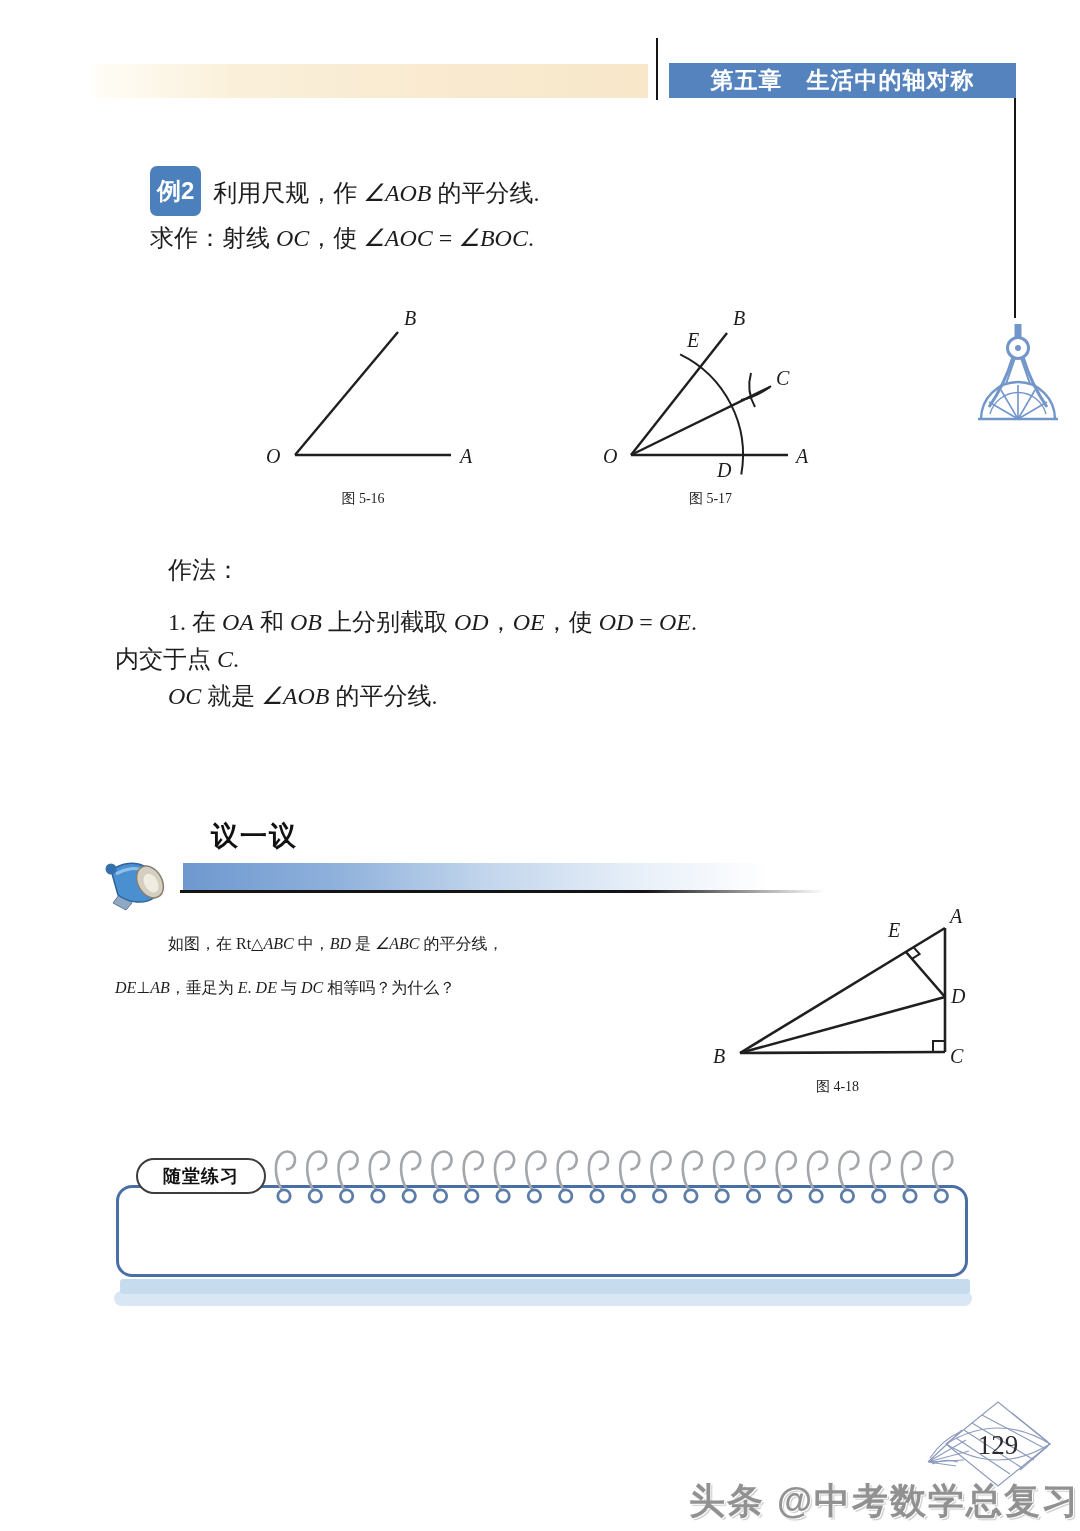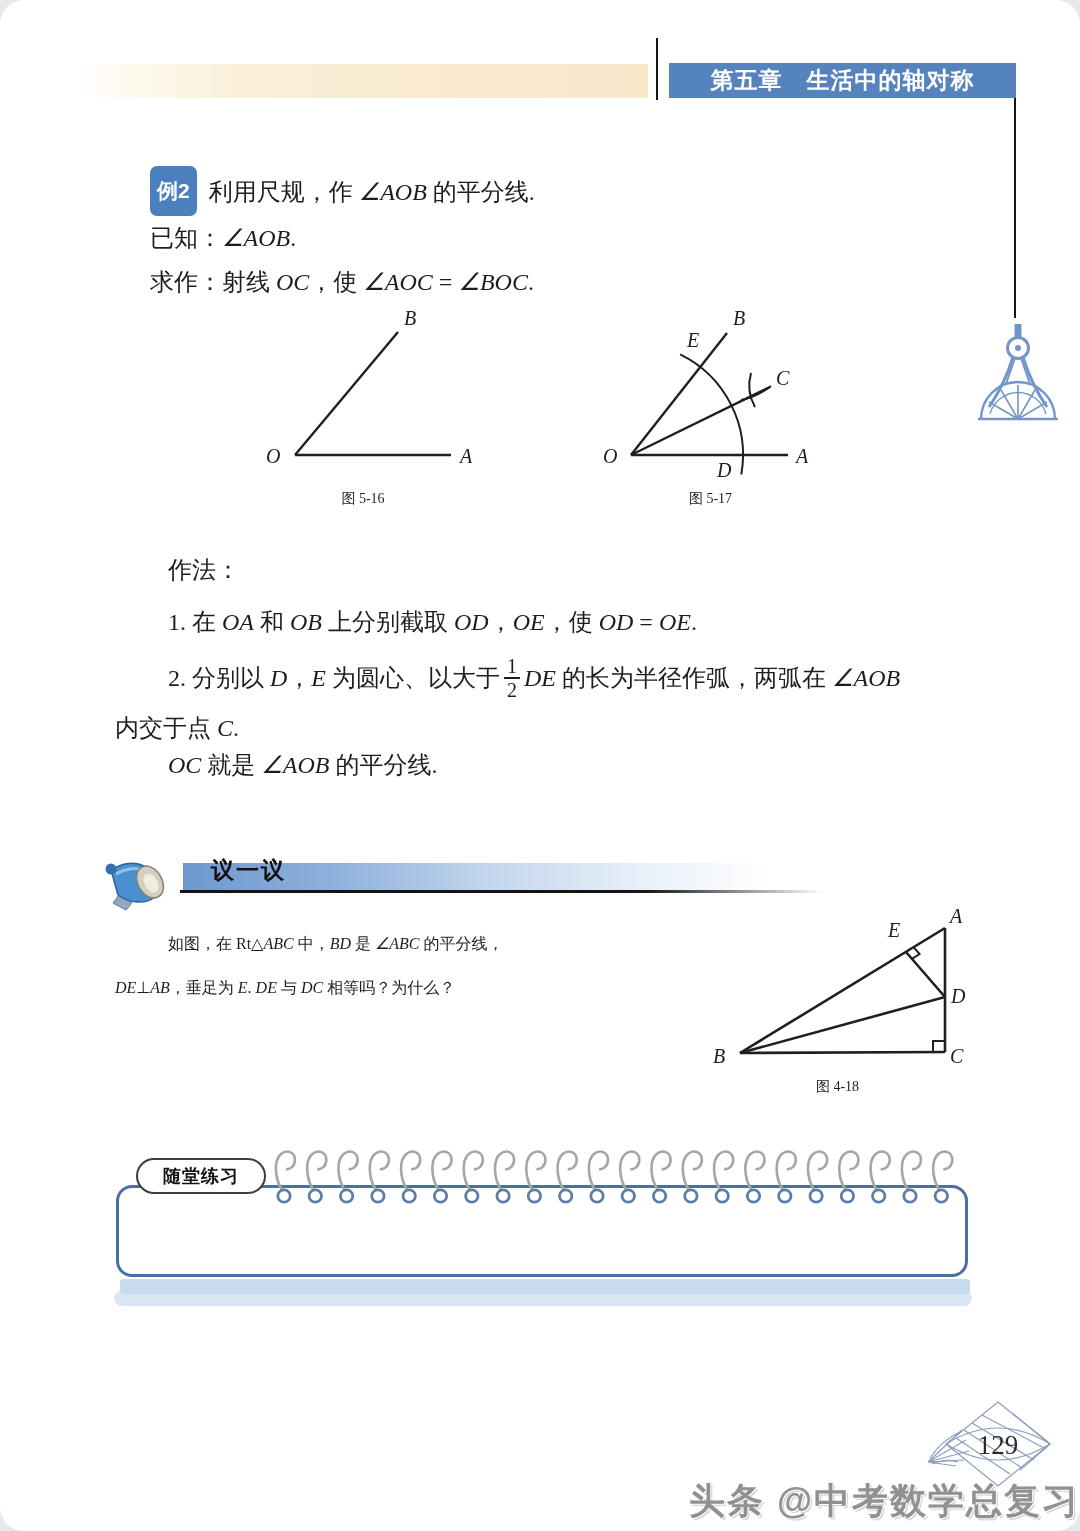"第五章 生活中的轴对称" .page { border-radius: 24px -> none }
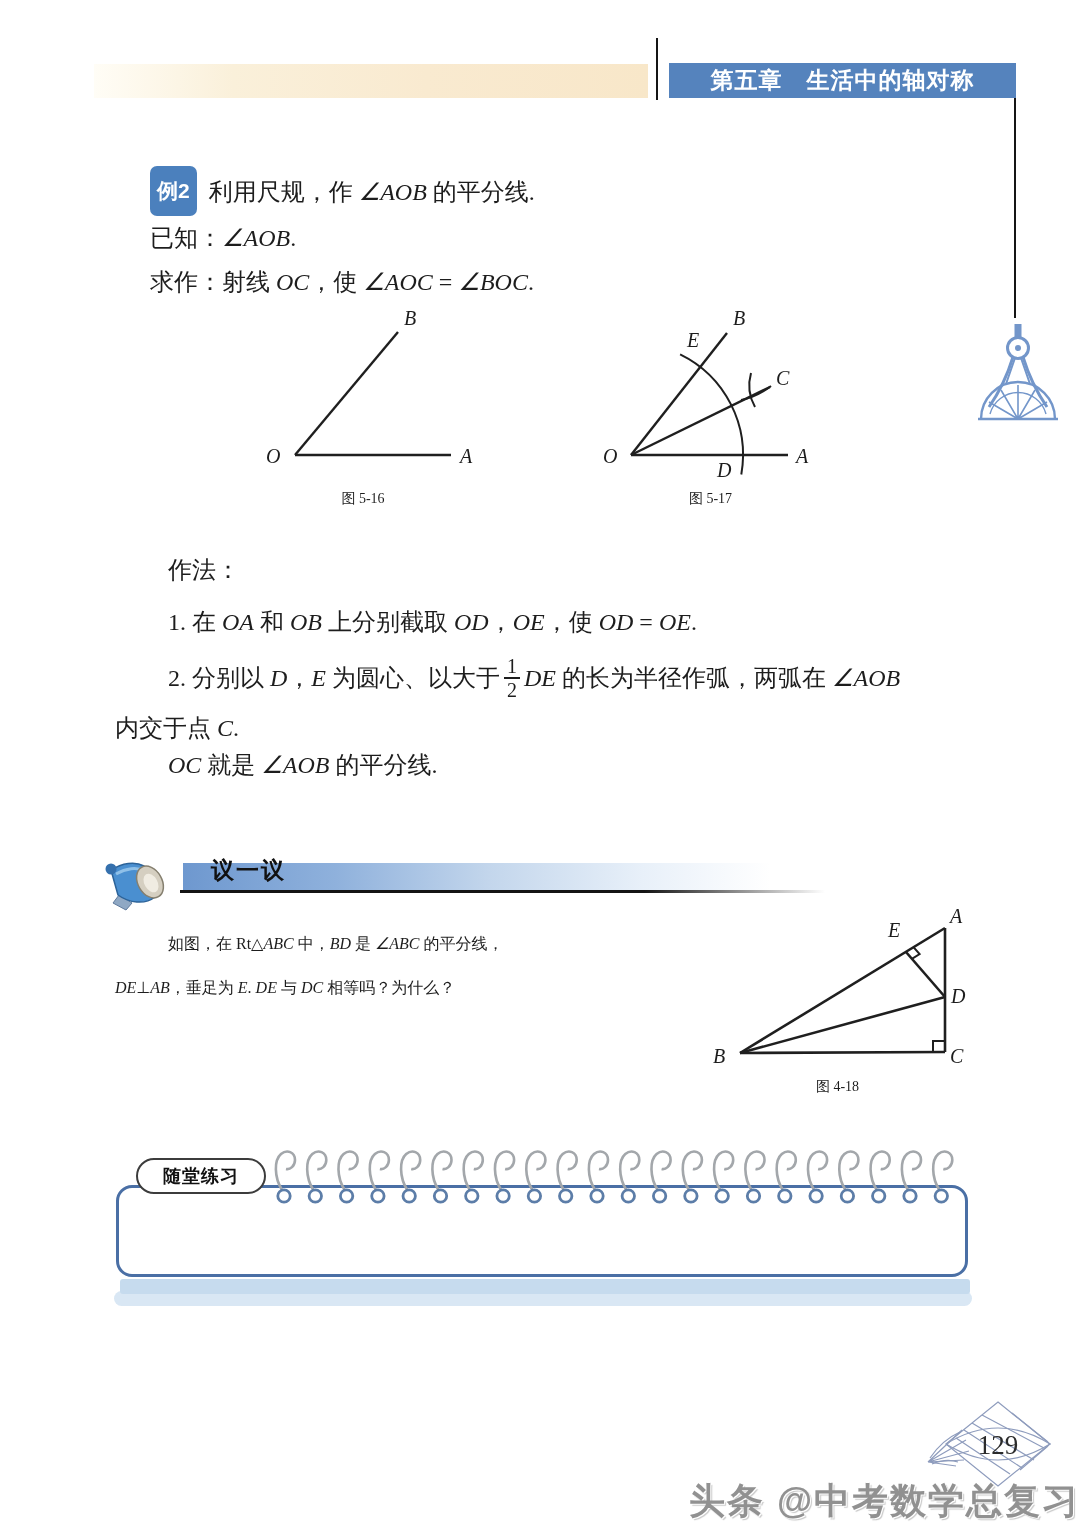"例2" .badge { font-size: 21px -> 24px }
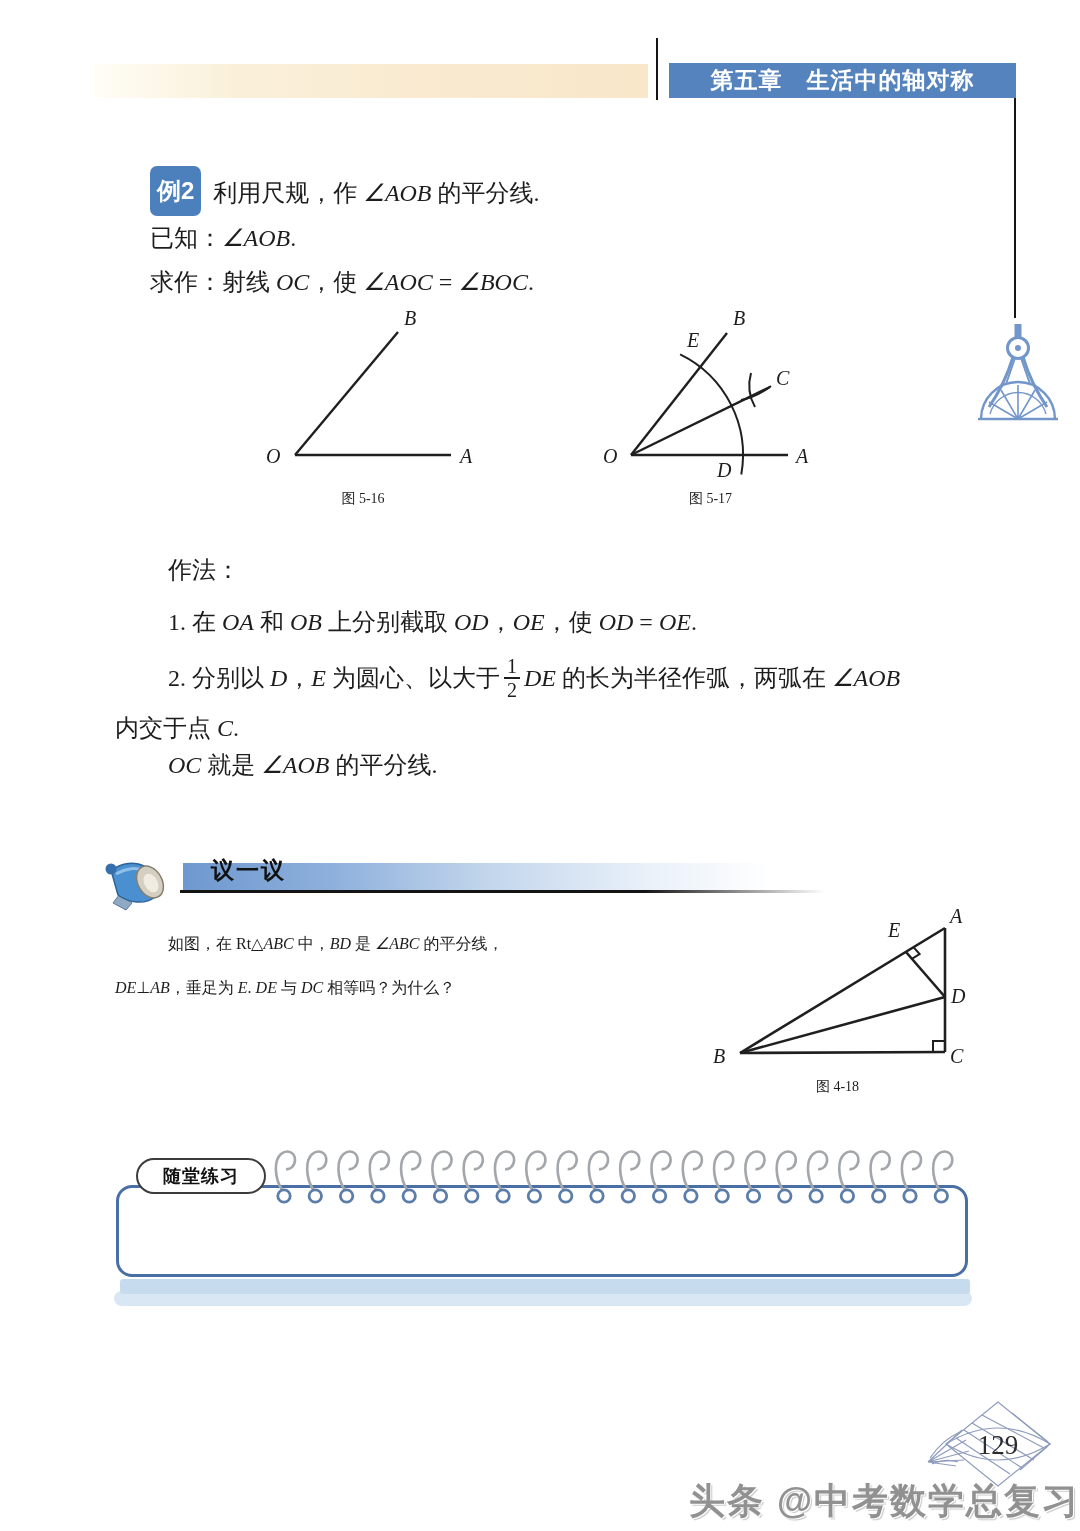"已知：∠AOB." p { html: <p><span>已知：</span><span>∠AOB</span><span>.</span></p> -> none }
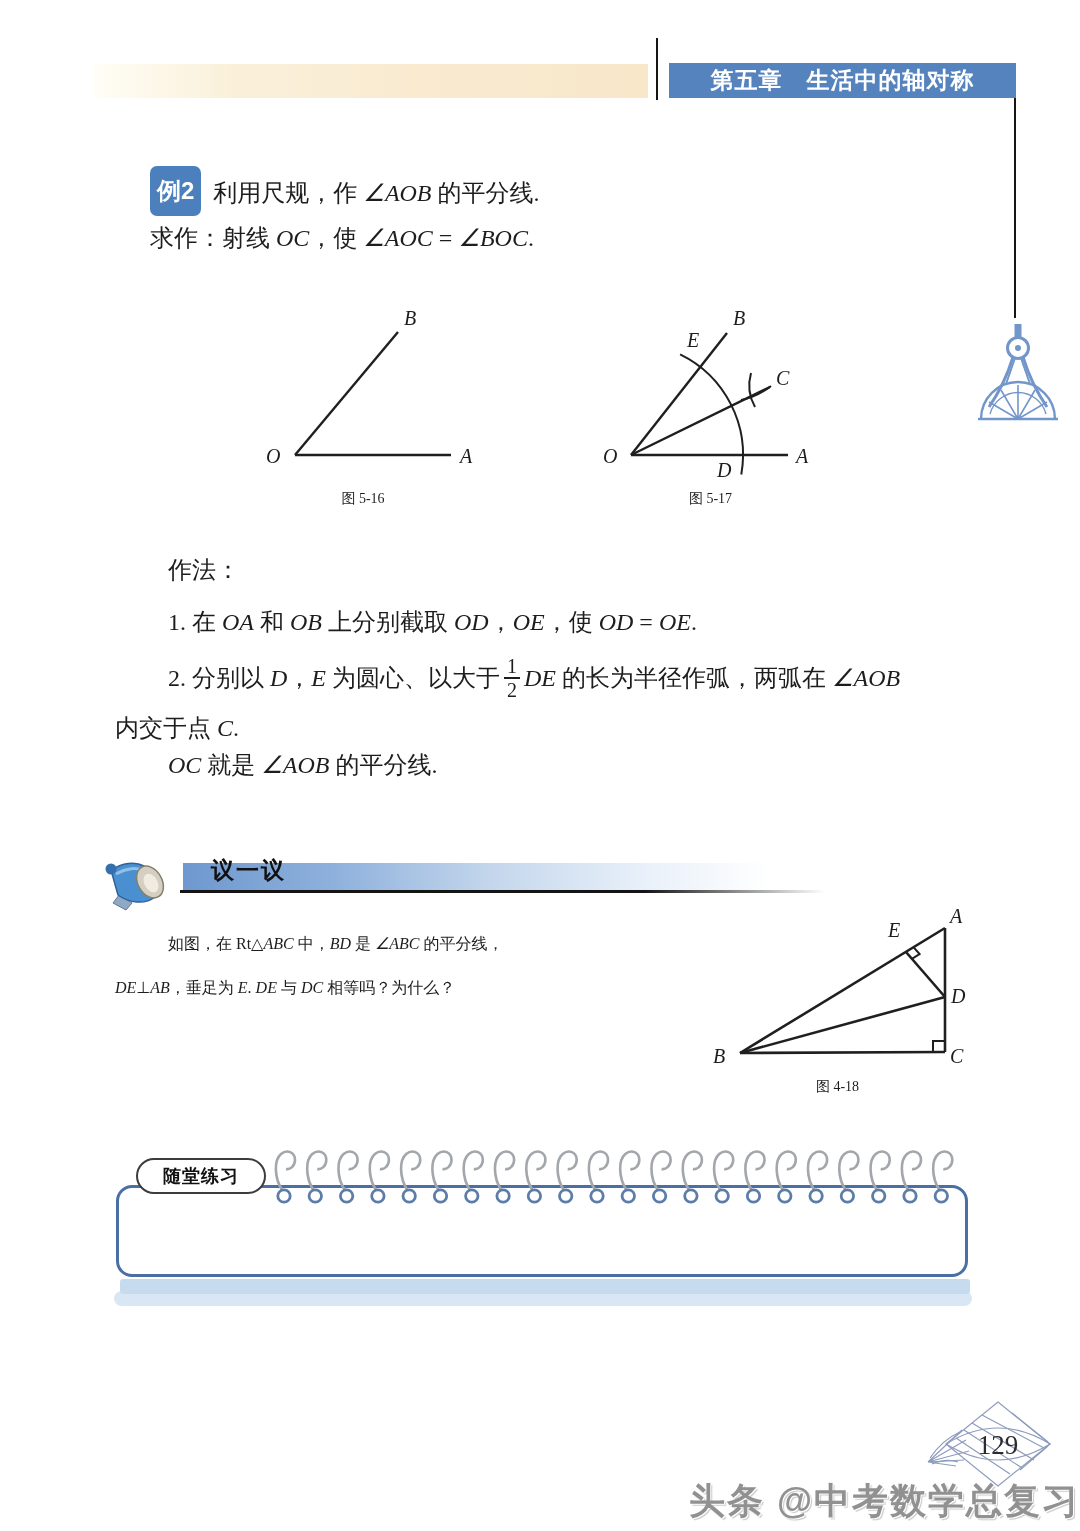"2. 分别以 D，E 为圆心、以大于" div.step2-row { html: <div> <span><span>2. 分别以 </span><span>D</span><span>，</span><span>E</span><span> 为圆心、以大于 </span></span> <span> <span>1</span> <span>2</span> </span> <span><span>DE</span><span> 的长为半径作弧，两弧在 </span><span>∠AOB</span></span> </div> -> none }
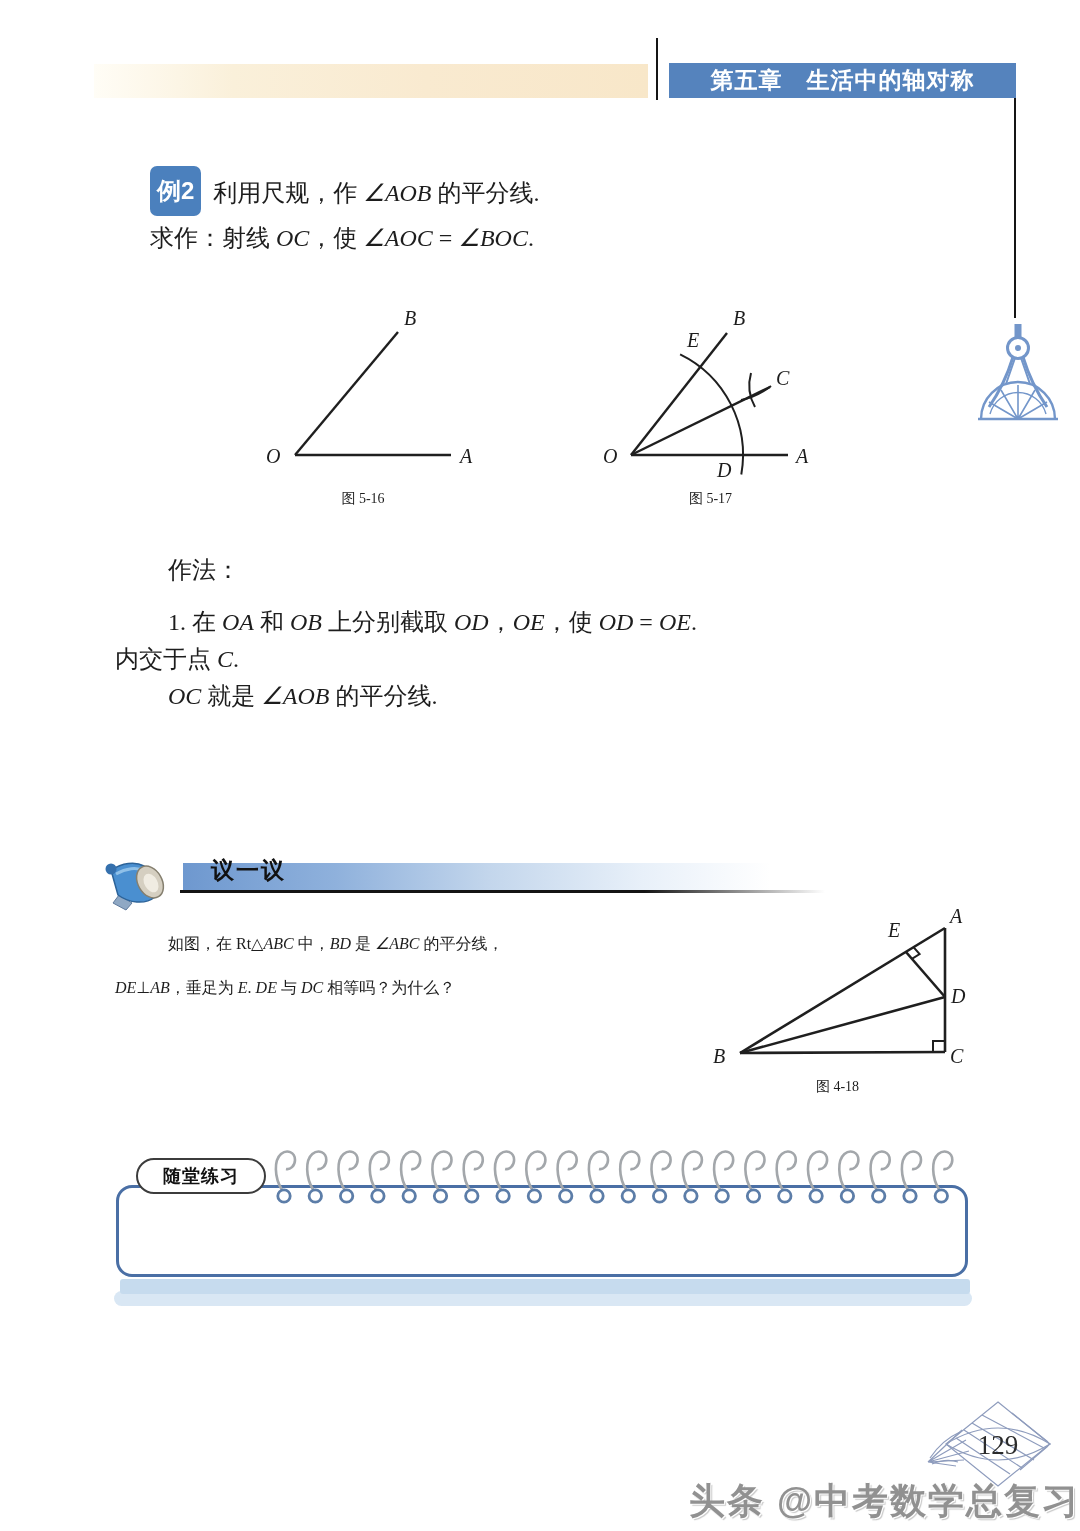"议一议" .discuss-title { font-size: 23px -> 27px; top: 855px -> 818px }
